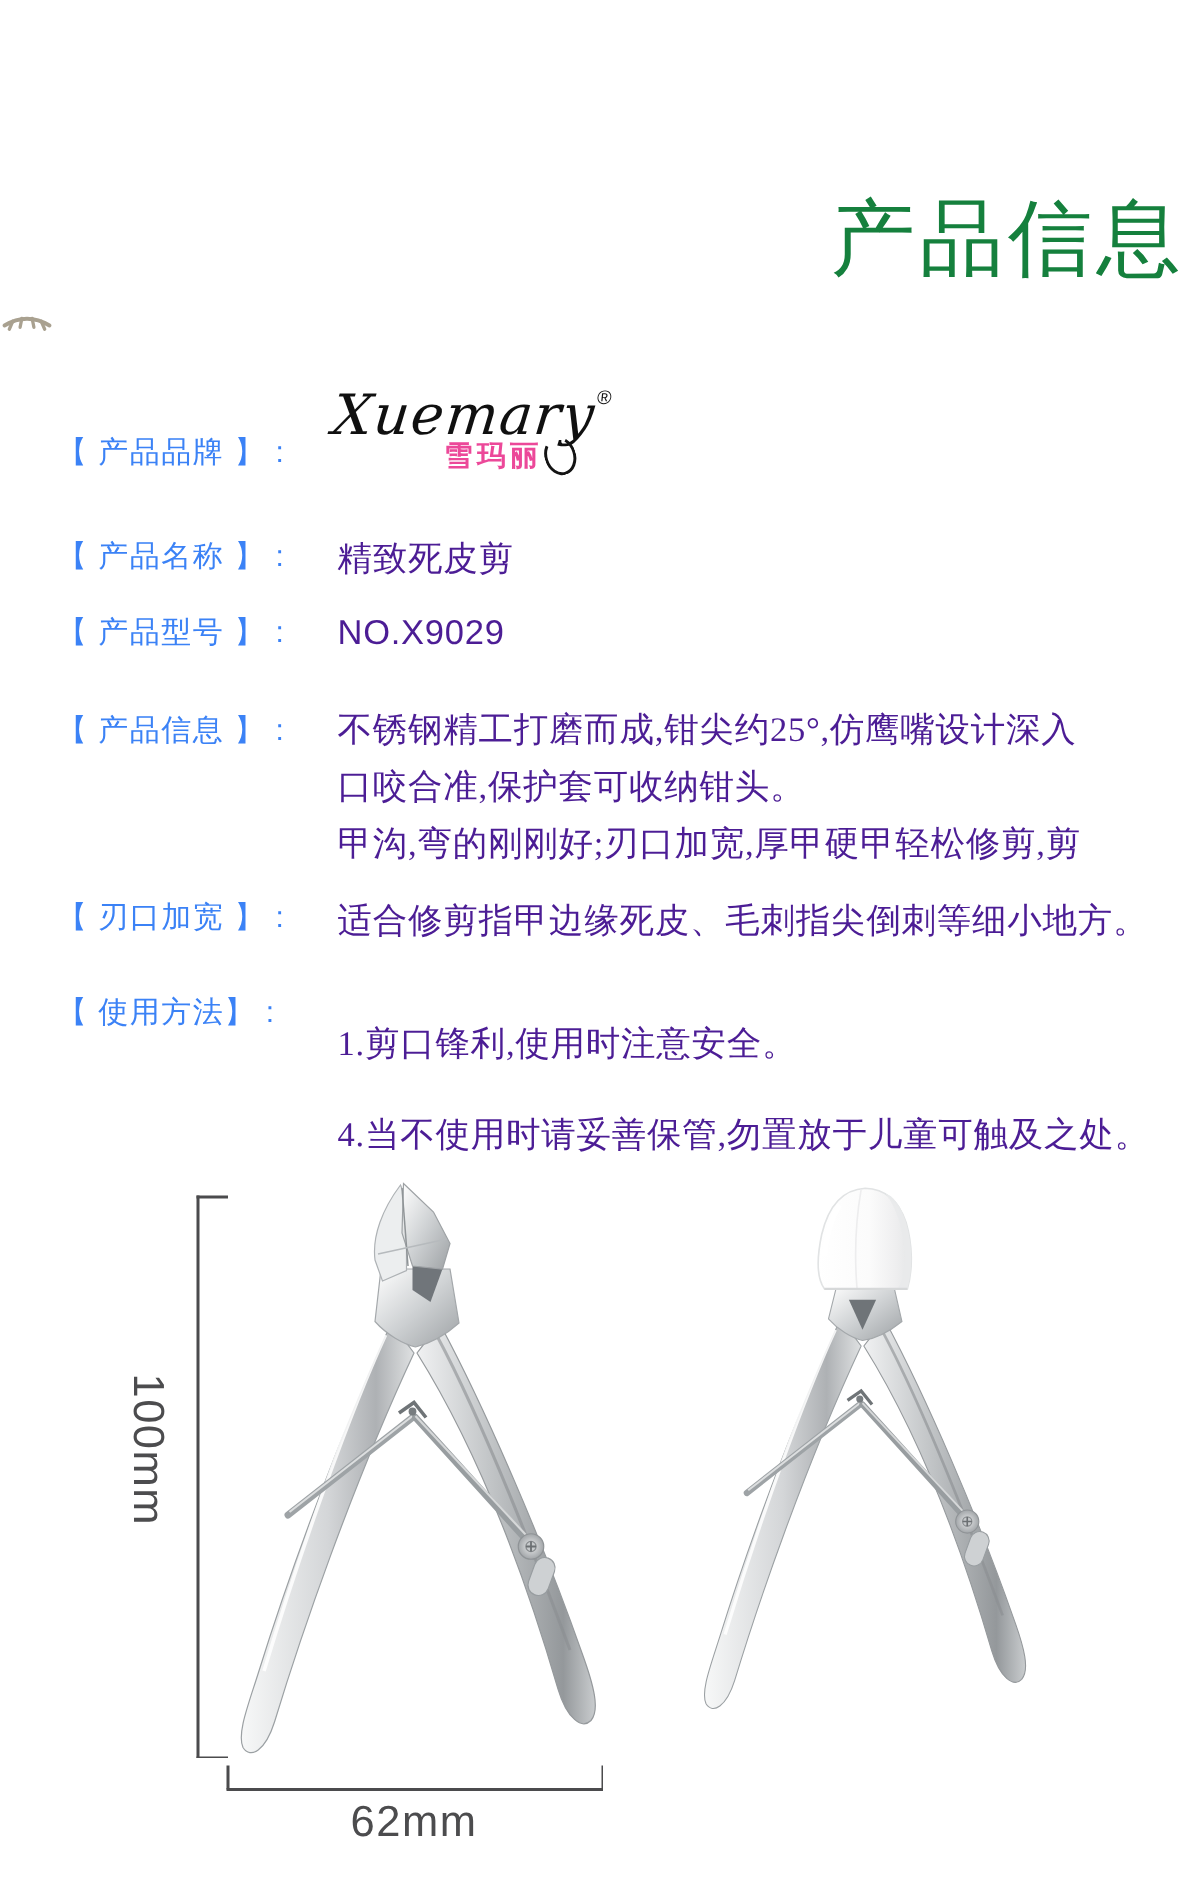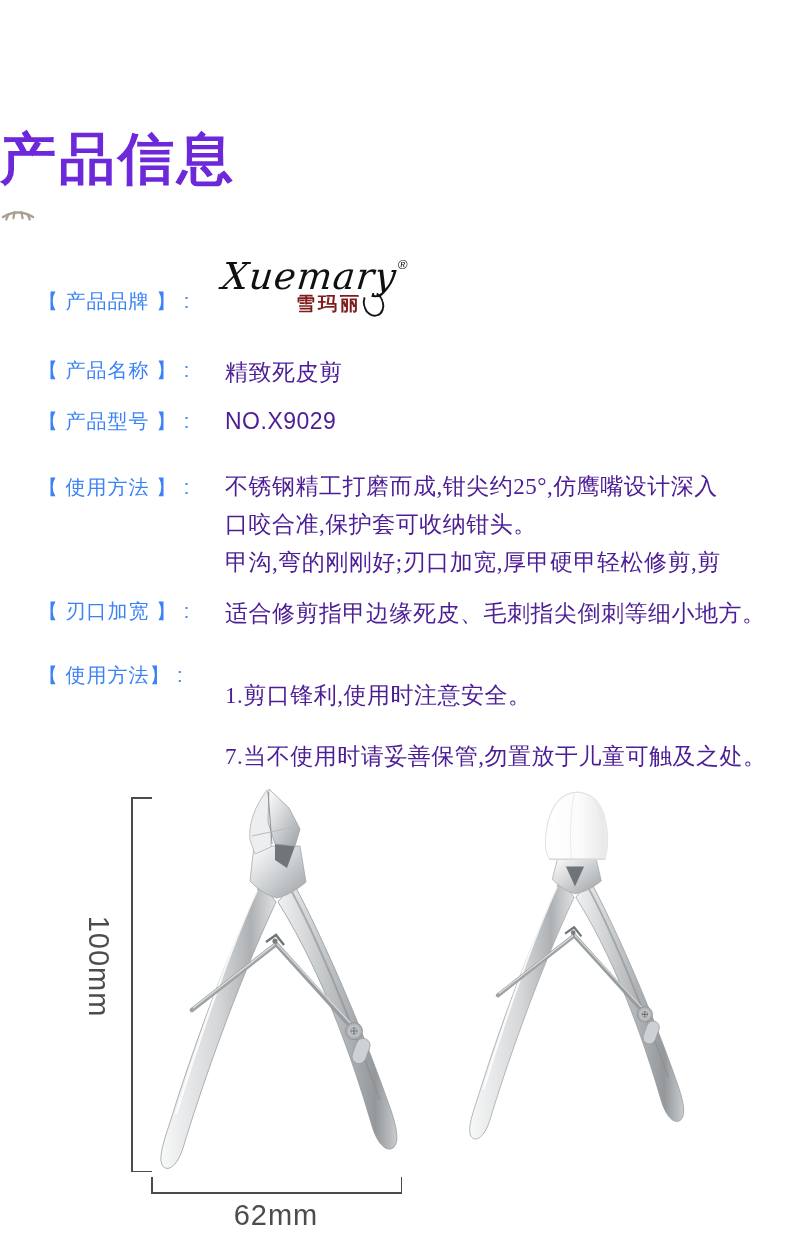"产品信息" .title { color: #6d28d9 -> #15803d; font-weight: 700 -> 400; text-align: left -> right }
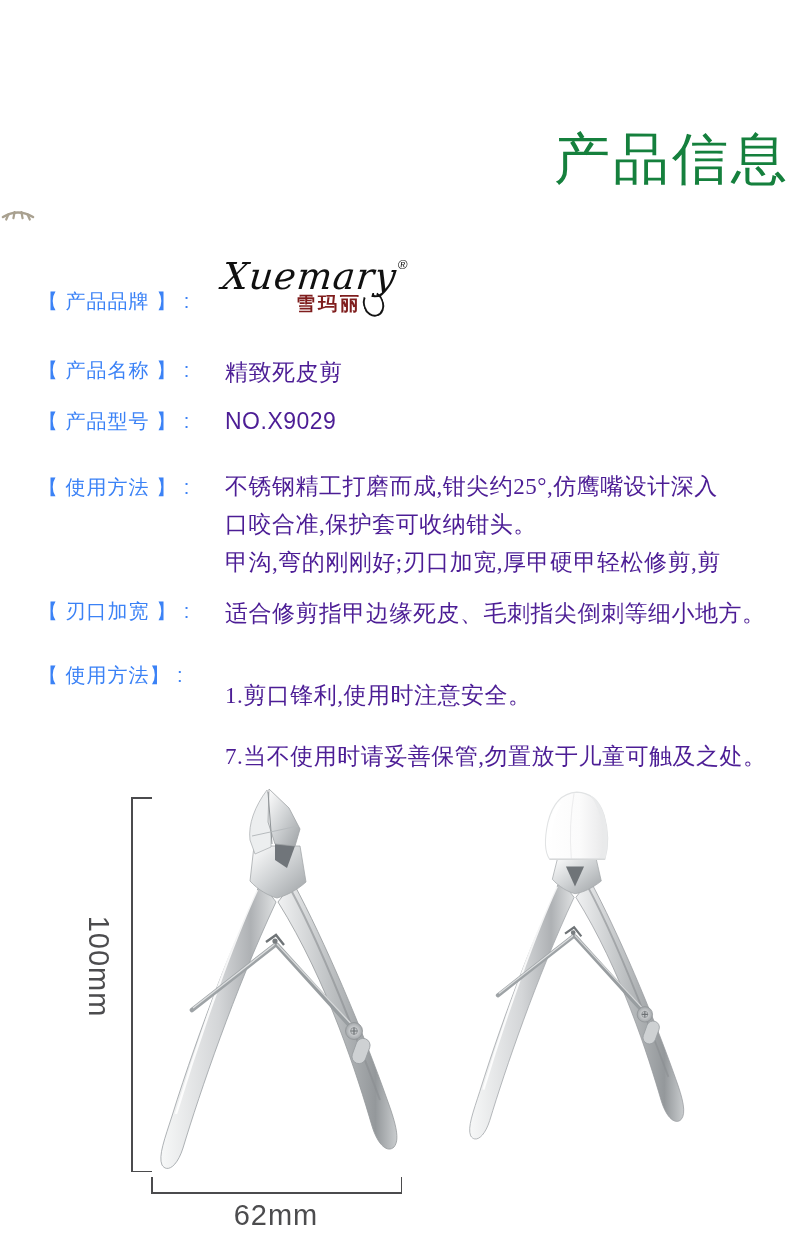"雪玛丽" .logo-cn { color: #7f1d1d -> #ec4899 }
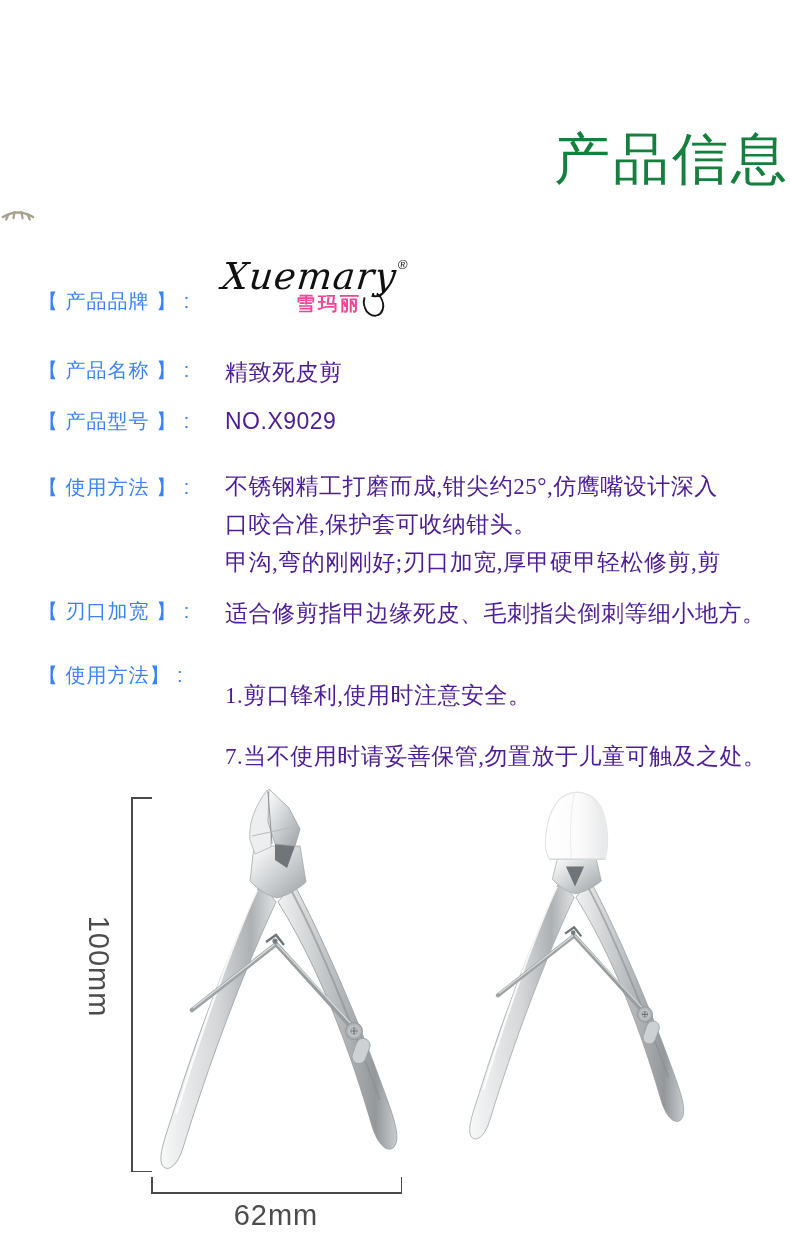"【 使用方法 】 :" span.label { text: 使用方法 -> 产品信息 }
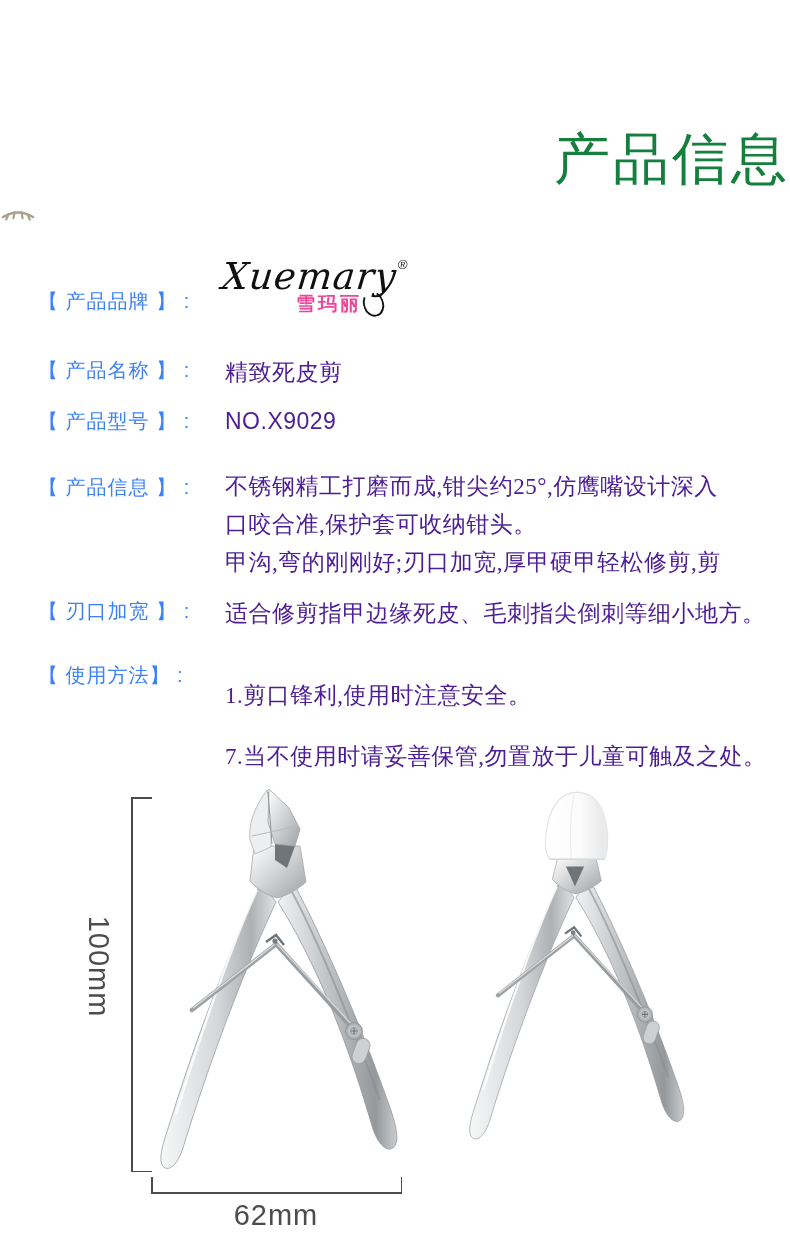"7.当不使用时请妥善保管,勿置放于儿童可触及之处。" div { text: 7 -> 4 }
